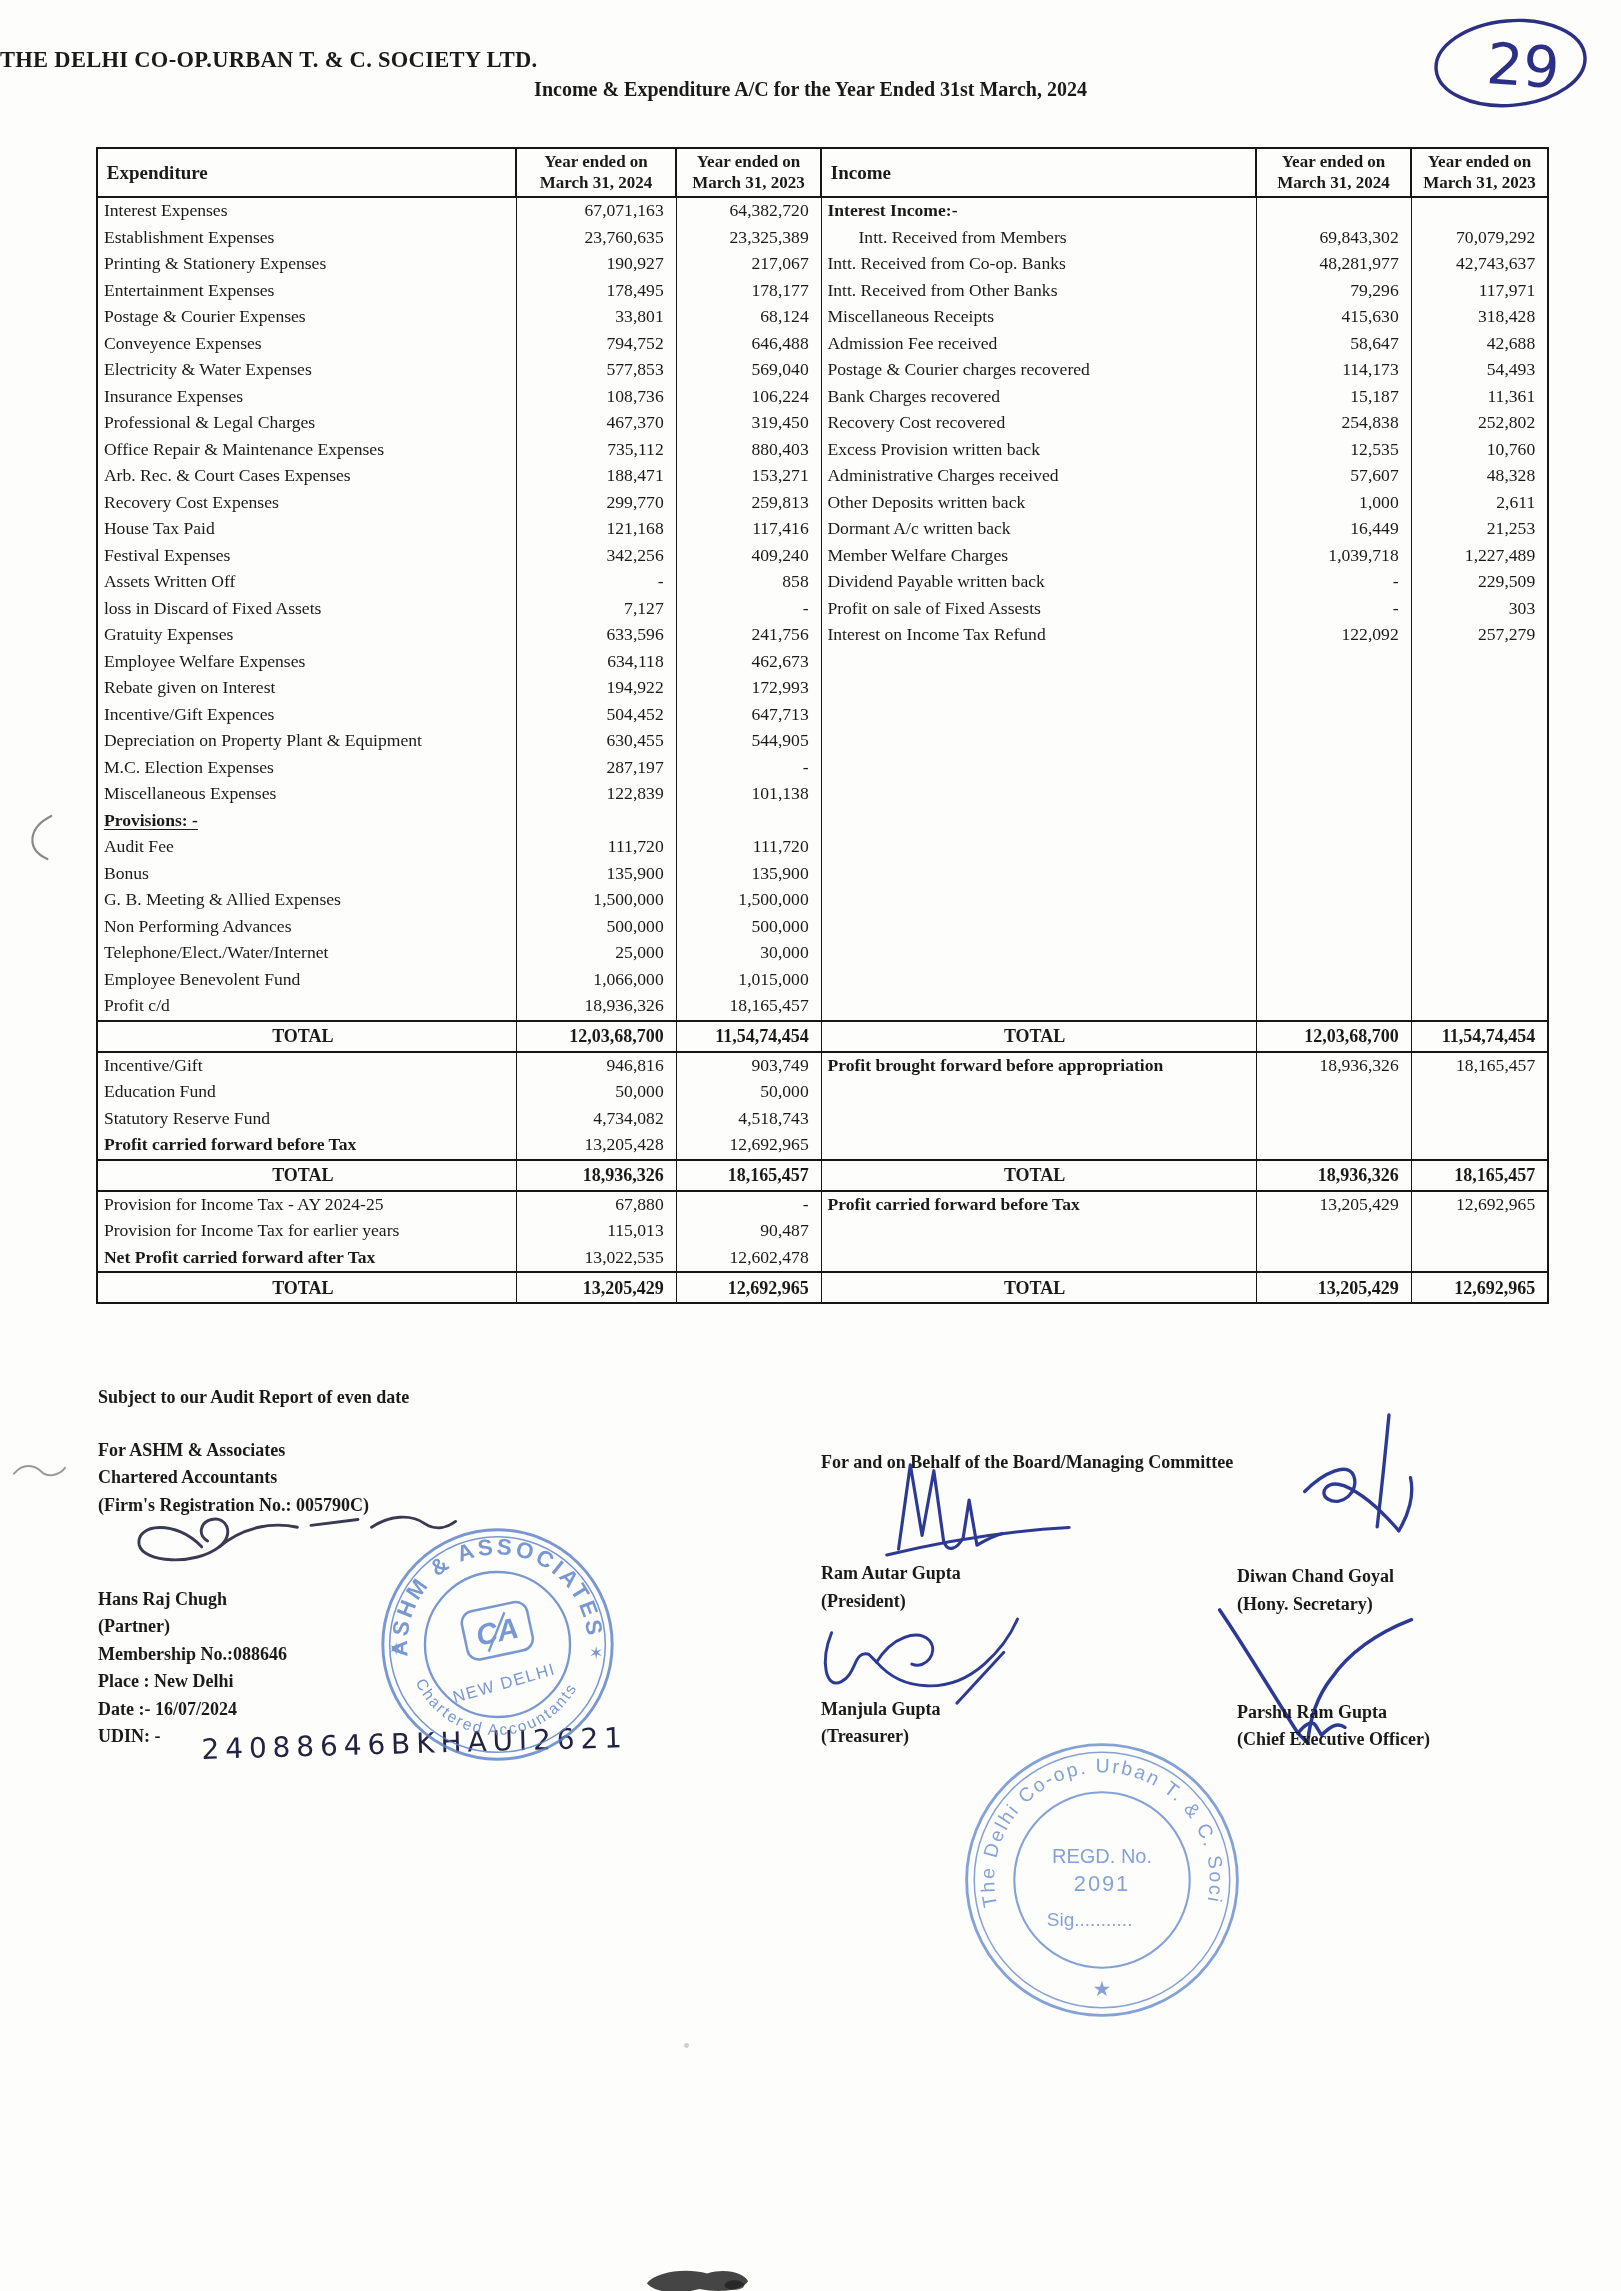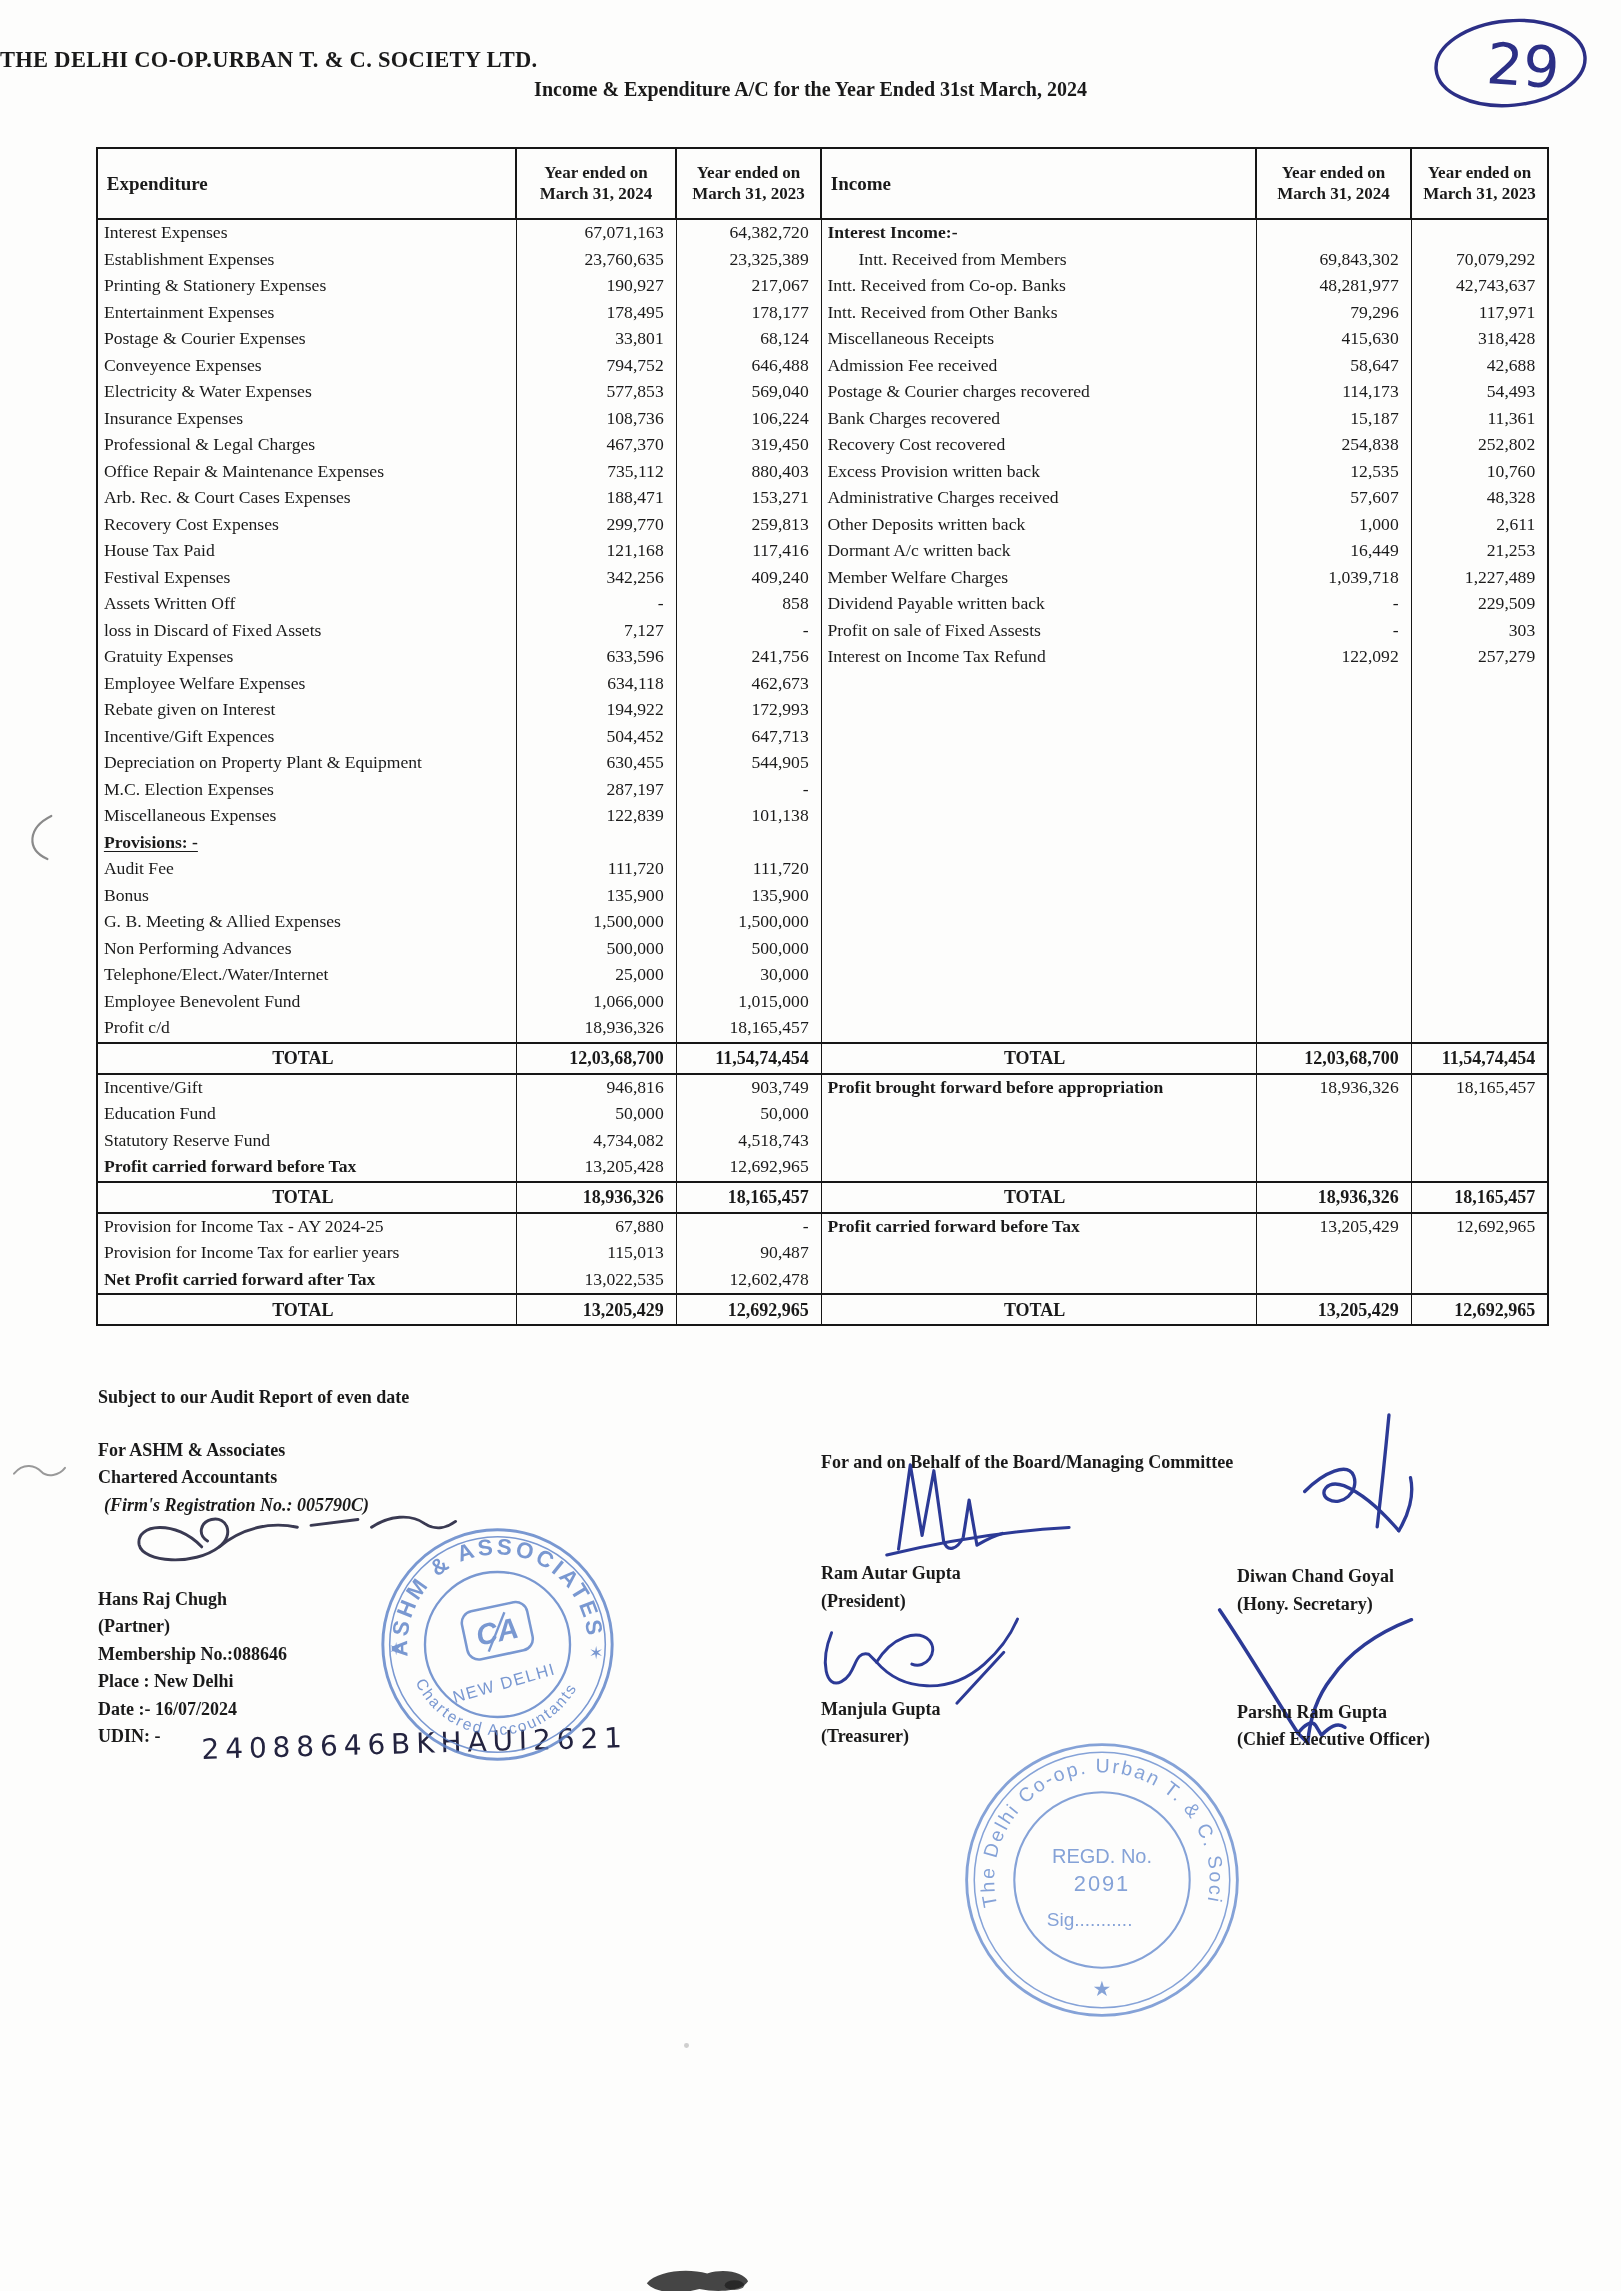"Year ended on" th.h-year { padding: 12px 2px -> 1px 2px }
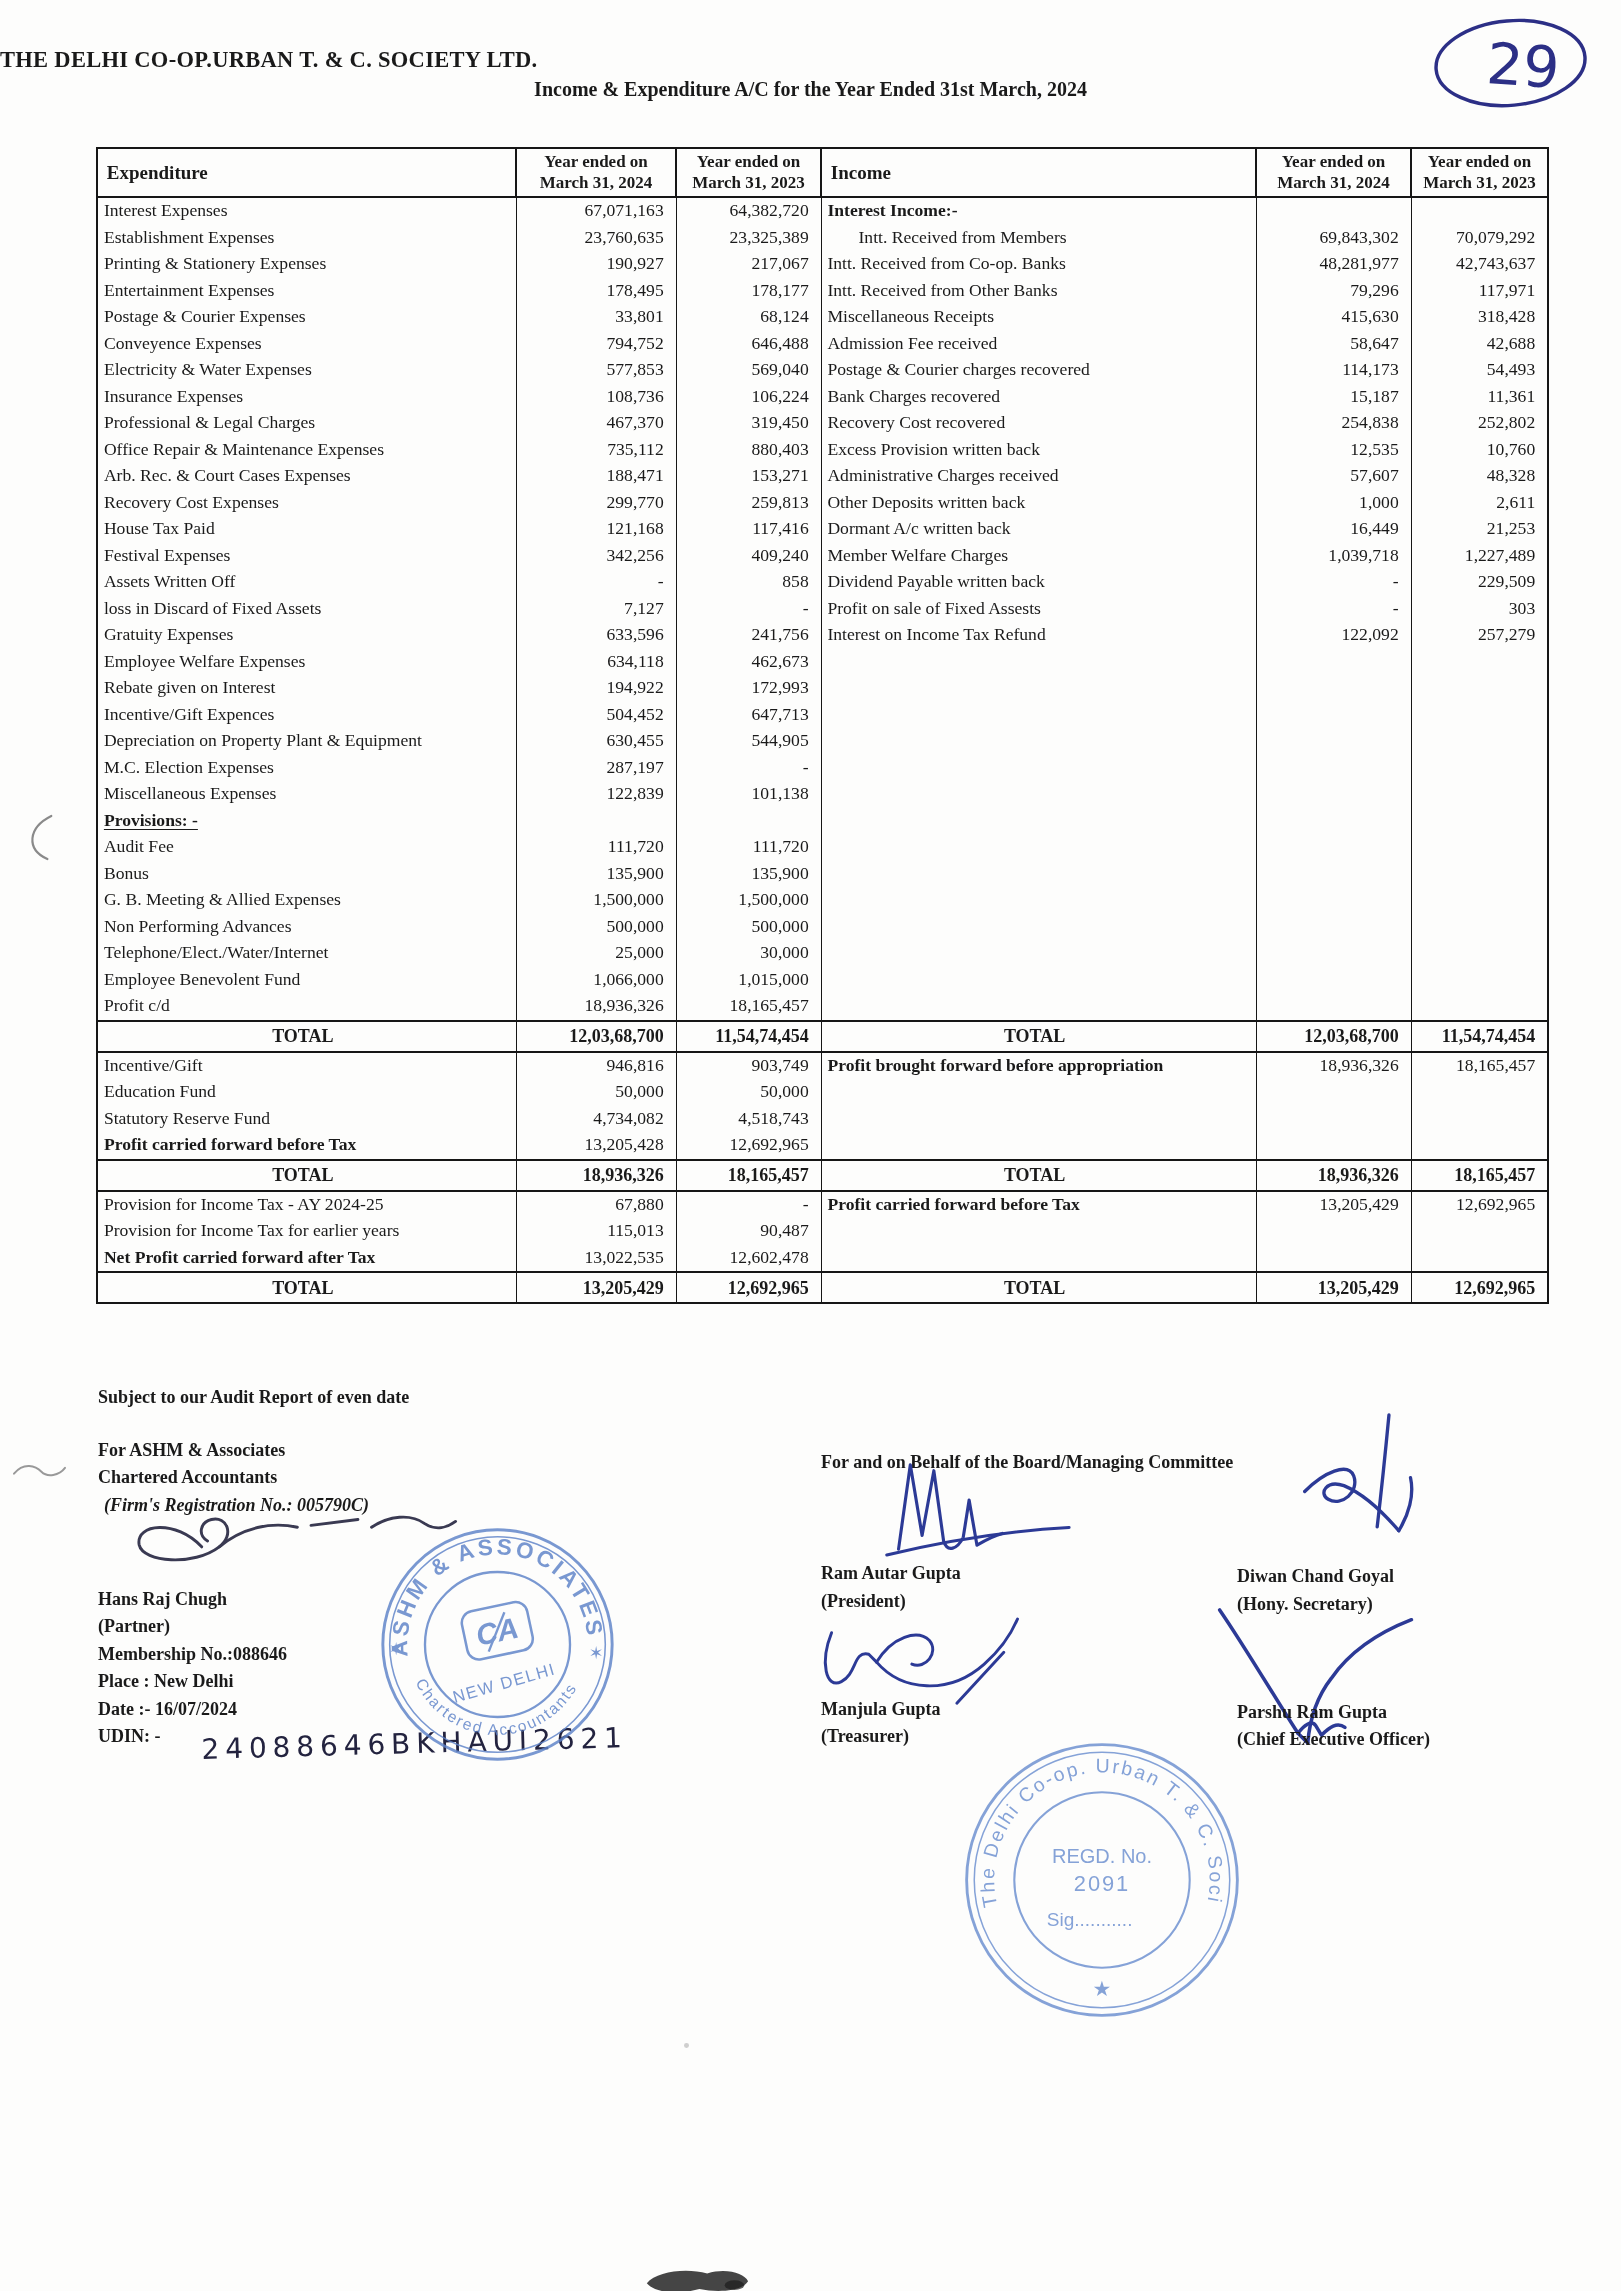"(Firm's Registration No.: 005790C)" div.abs { font-style: italic -> none; left: 104px -> 98px }
